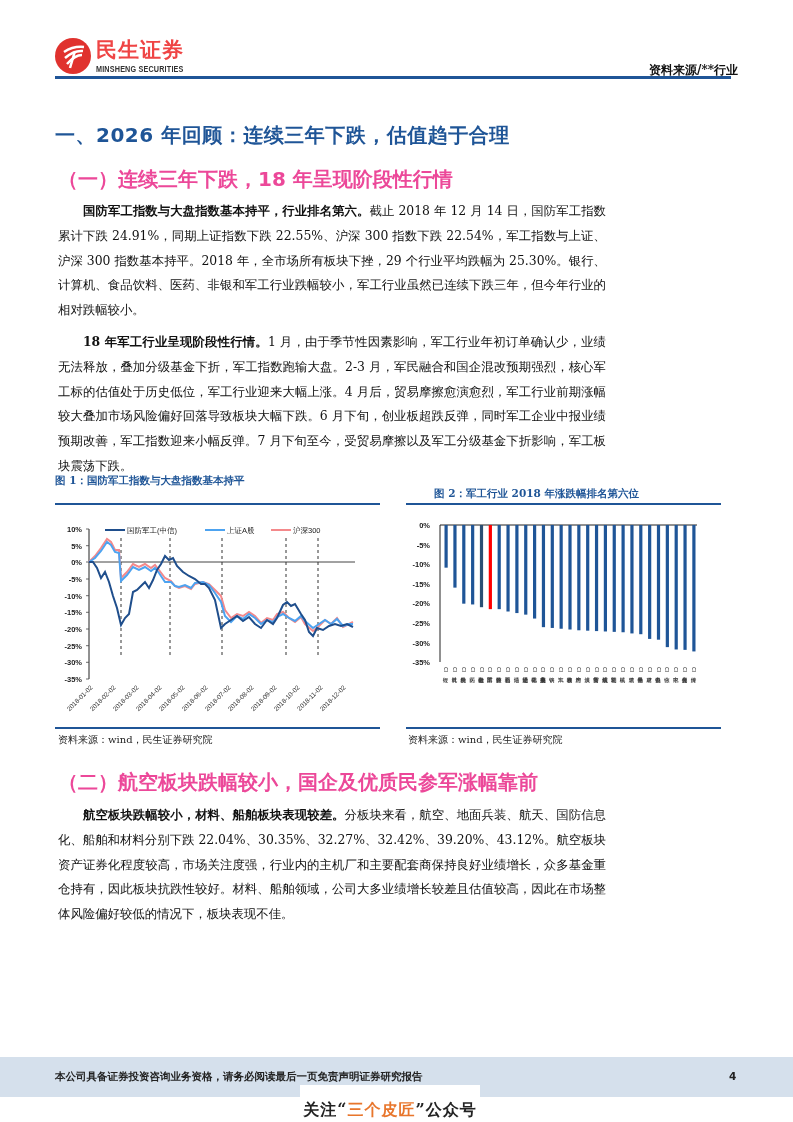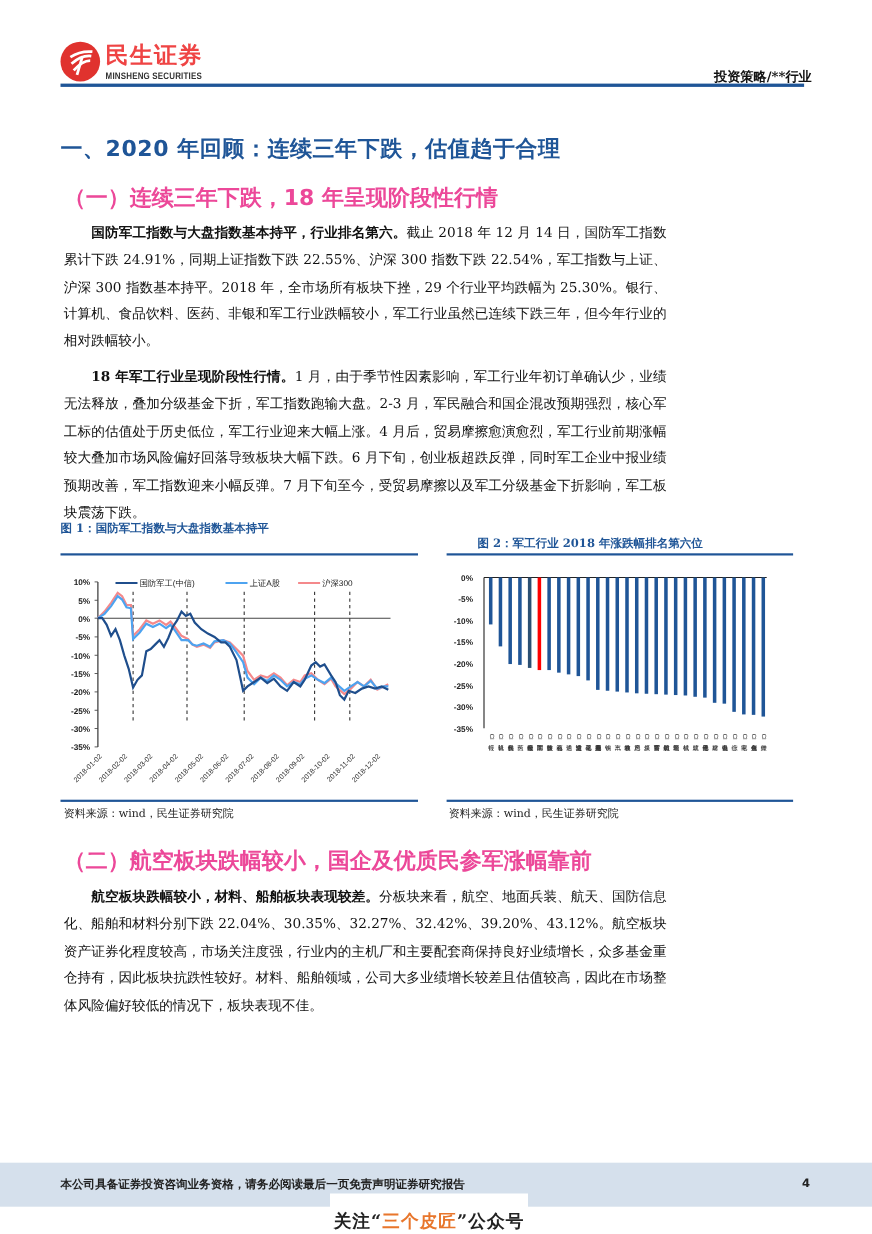"投资策略/**行业" div.abs { text: 投资策略/ -> 资料来源/ }
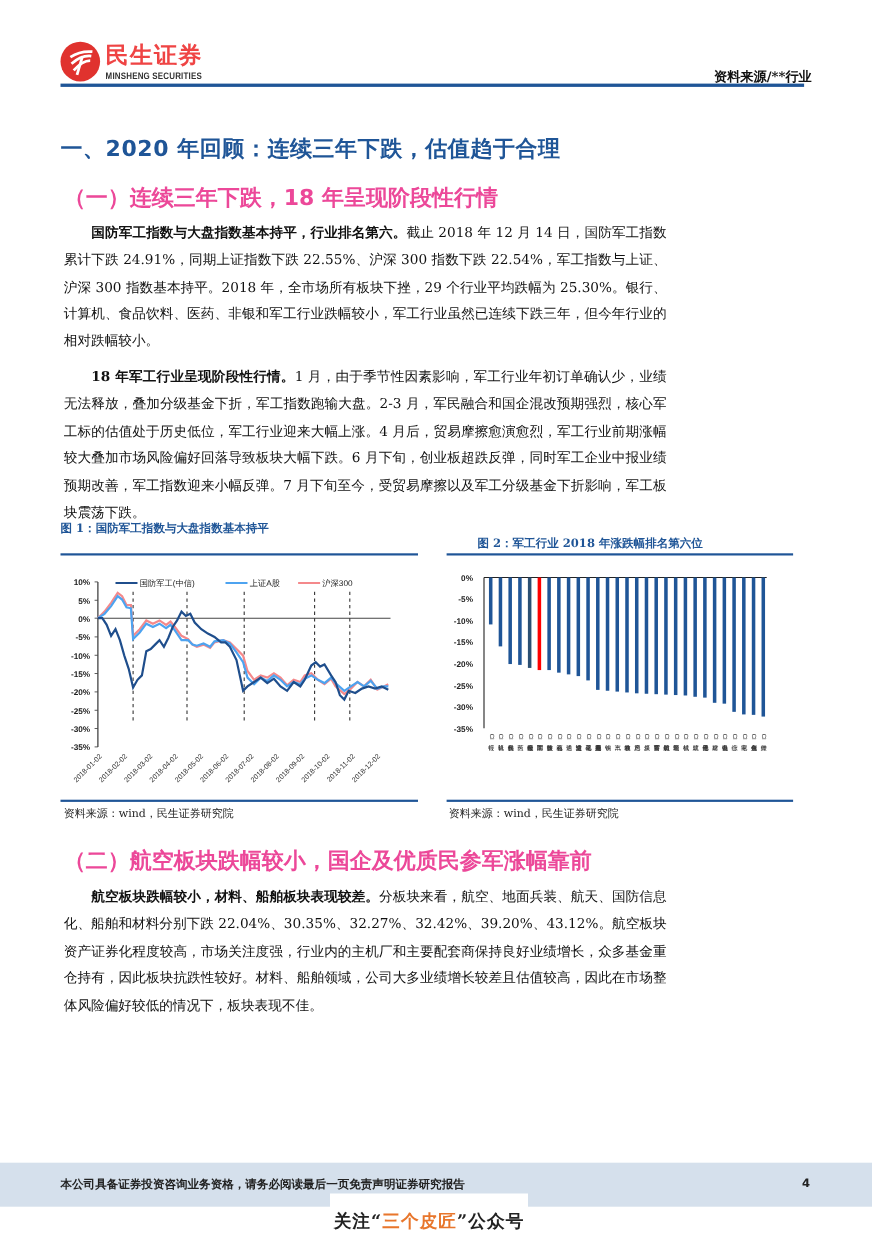"一、2020 年回顾：连续三年下跌，估值趋于合理" div.abs { text: 2020 -> 2026 }
